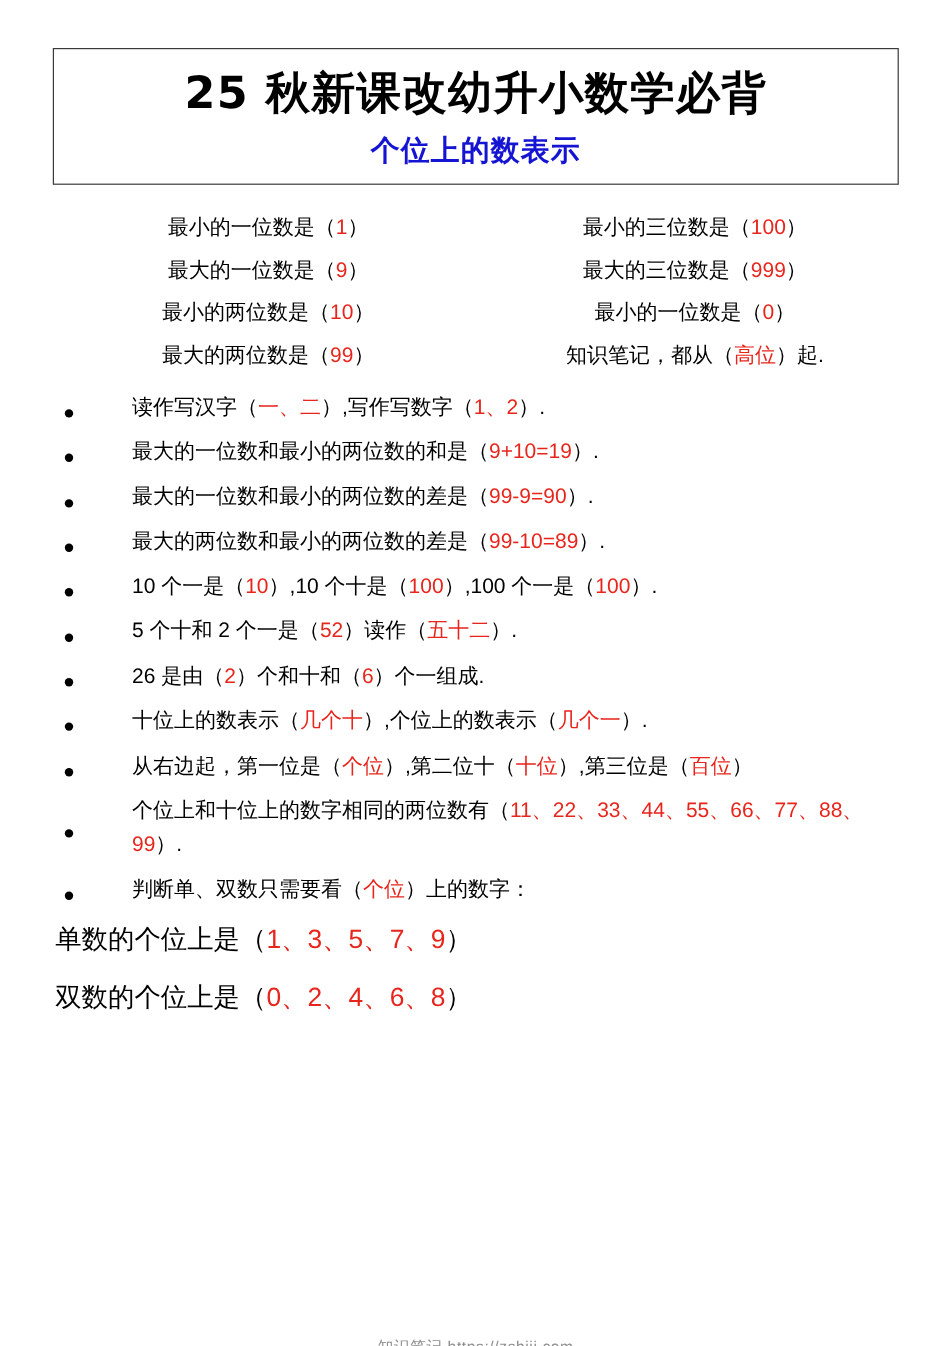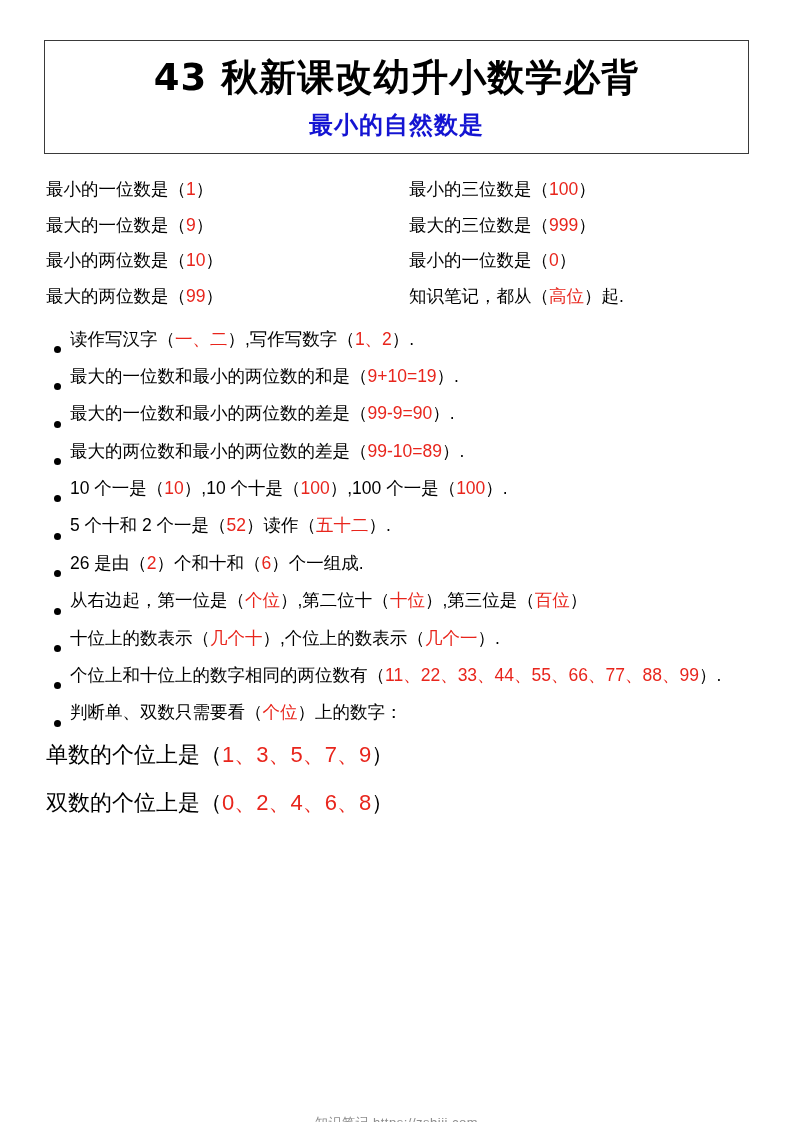"43 秋新课改幼升小数学必背" div.title-main { text: 43 -> 25 }
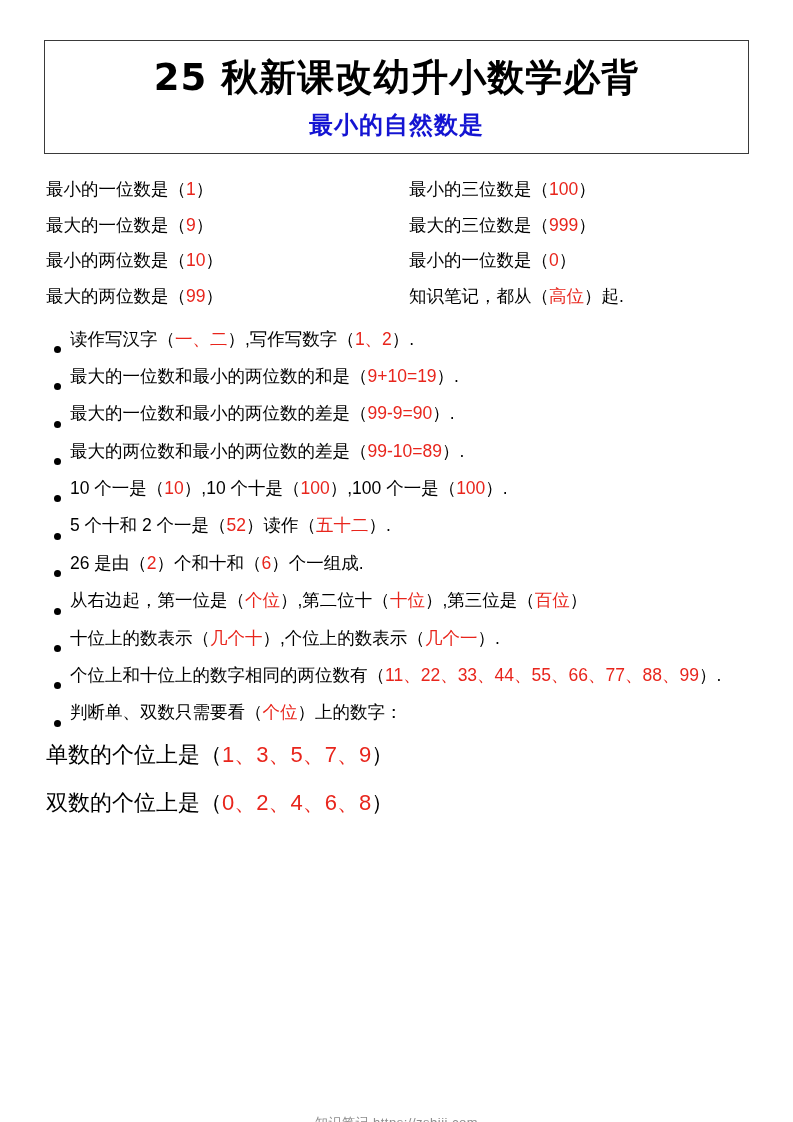"最小的自然数是" div.title-sub { text: 最小的自然数是 -> 个位上的数表示 }
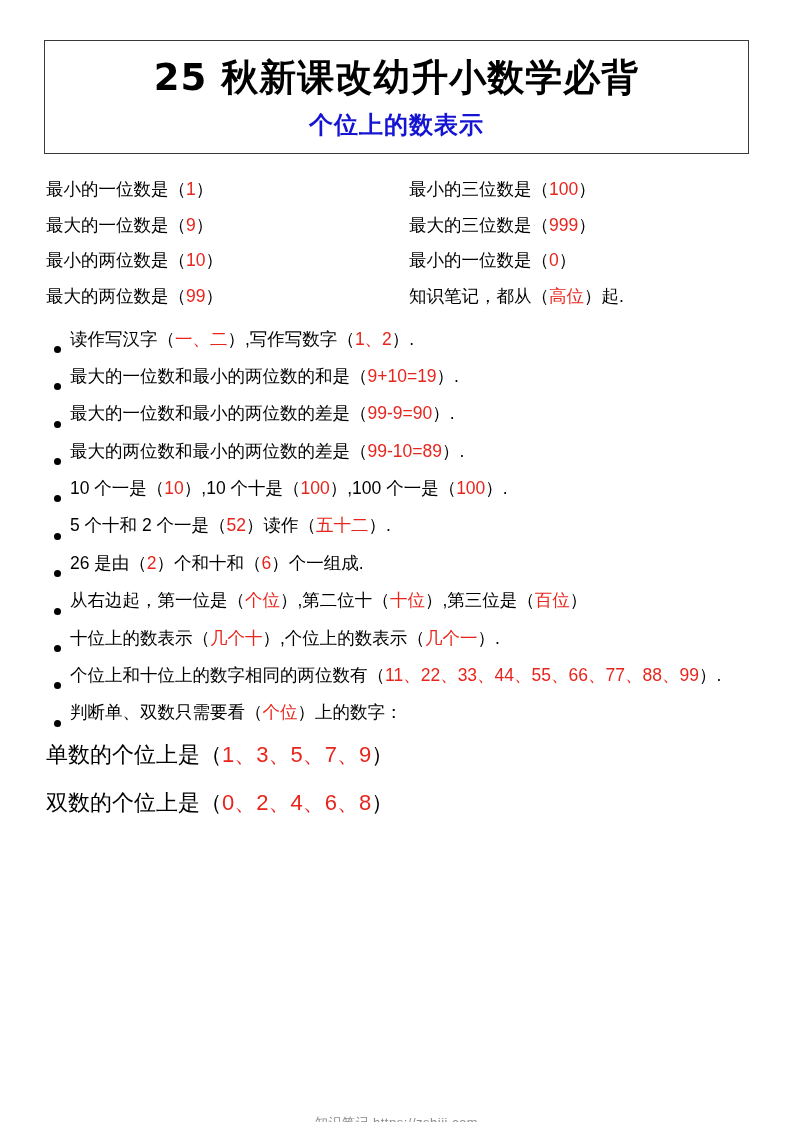"最小的一位数是（1）" .facts { text-align: none -> center }
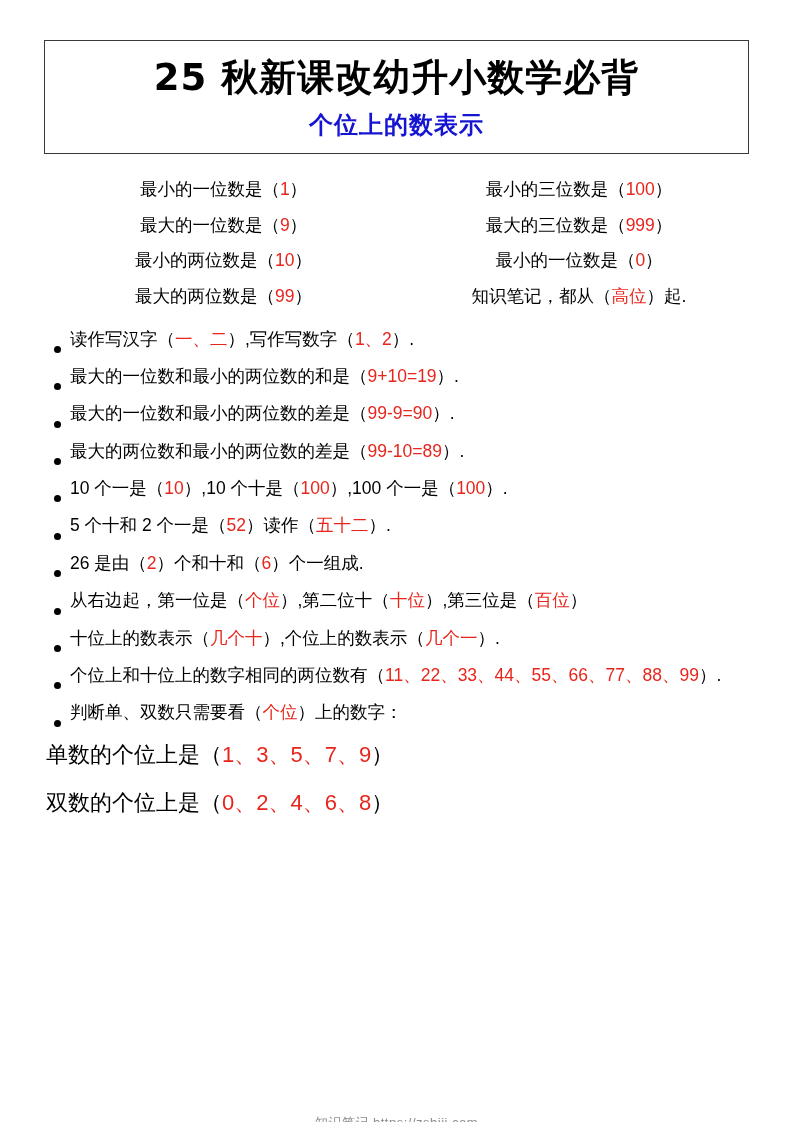"读作写汉字（一、二）,写作写数字（1、2）." .bullet-item { align-items: flex-end -> center; gap: none -> 40px }
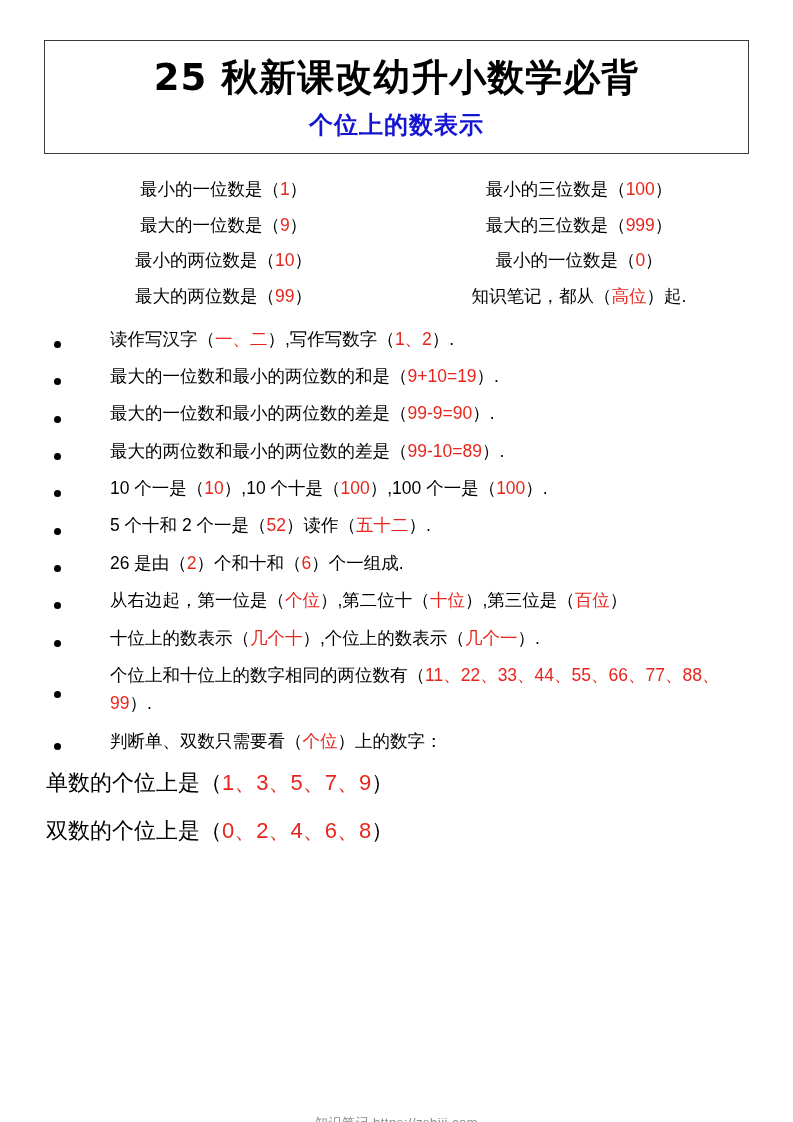"从右边起，第一位是（个位）,第二位十（十位）,第三位是（百位）" div.bullet-item { order: before "十位上的数表示（几个十）,个位上的数表示（几个一）." -> after "十位上的数表示（几个十）,个位上的数表示（几个一）." }
